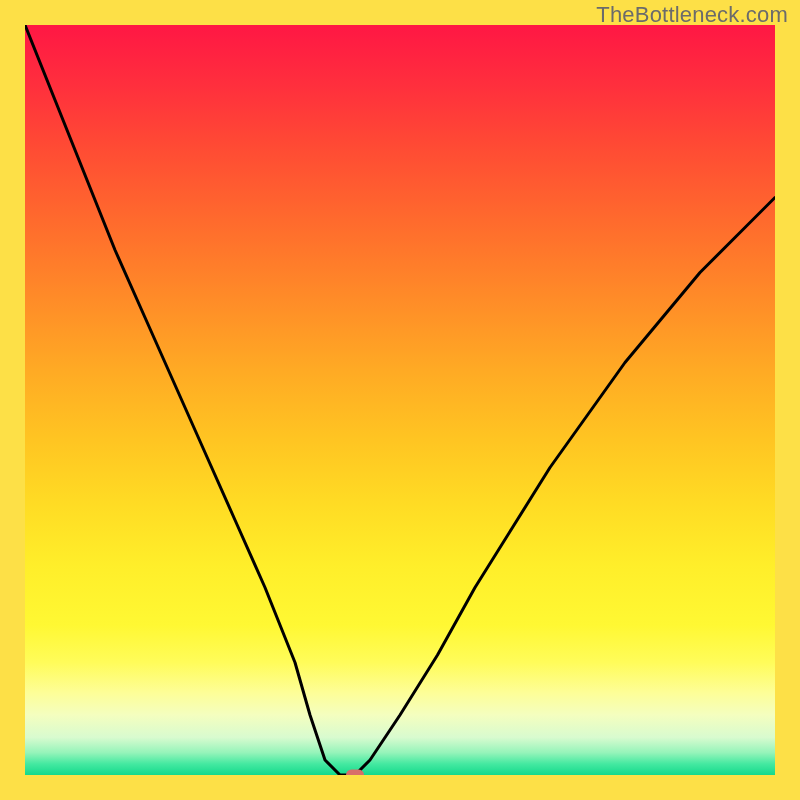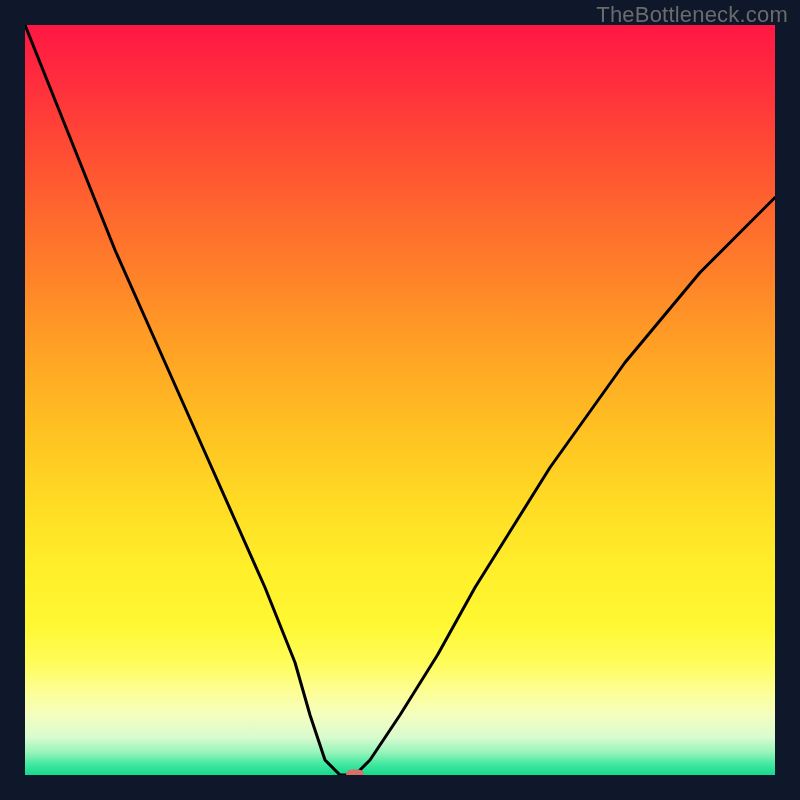"TheBottleneck.com" .frame { background: #0f172a -> #fde047 }
